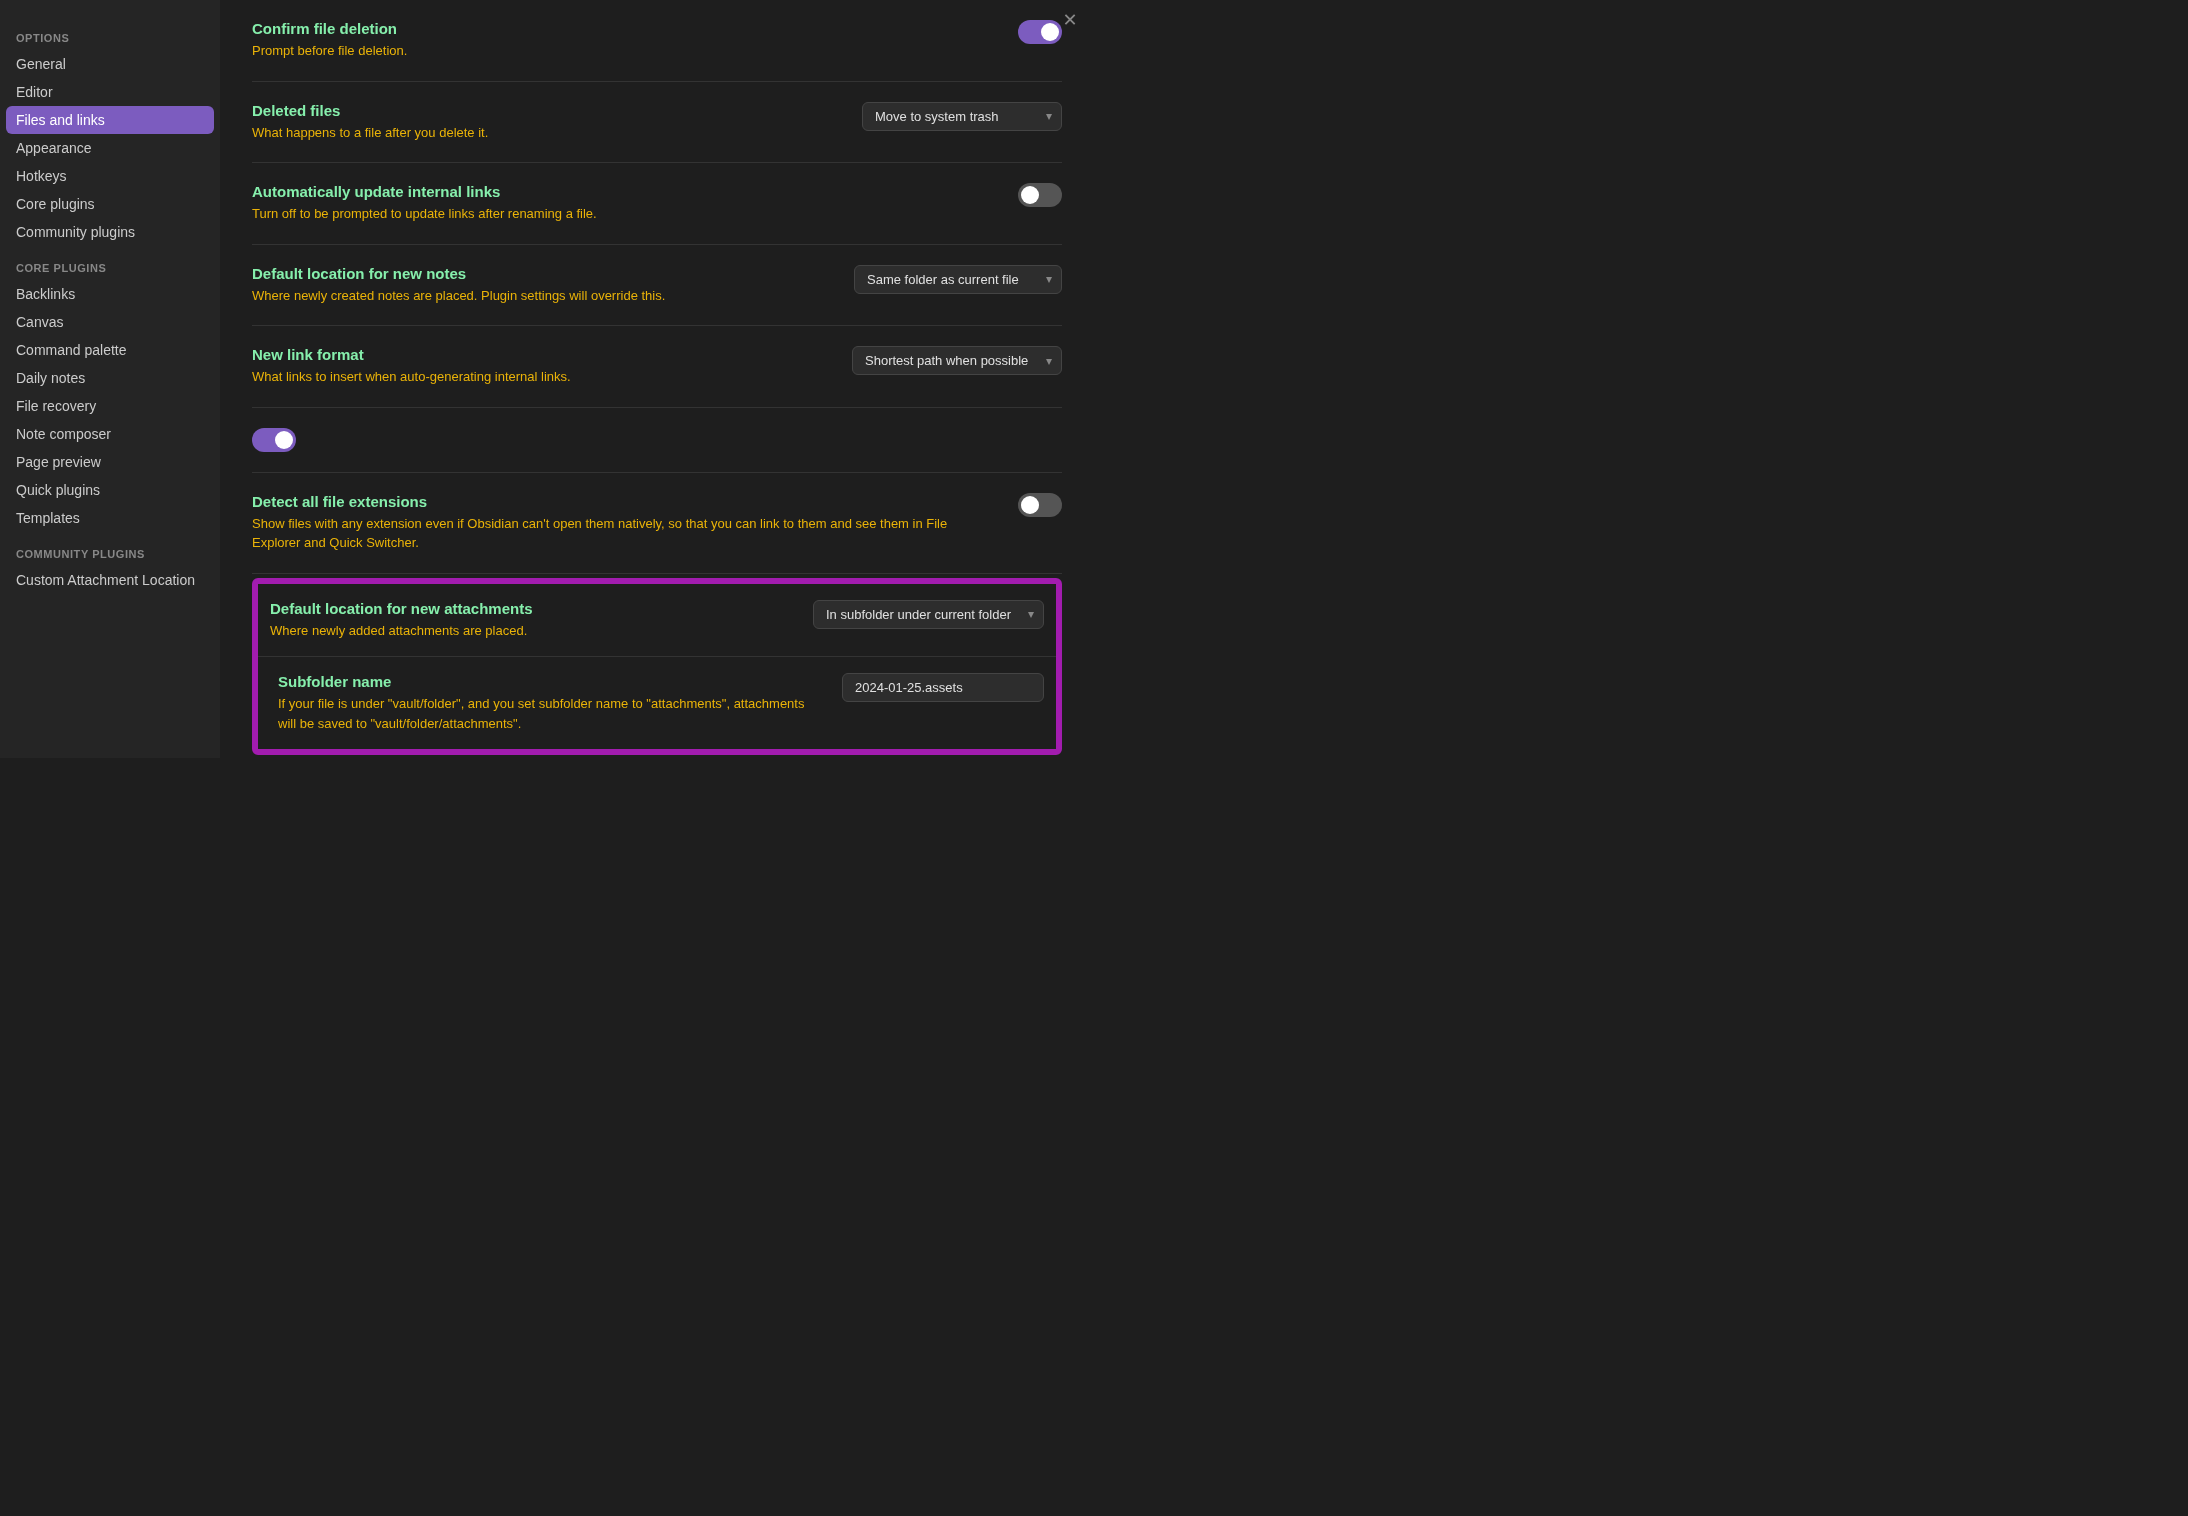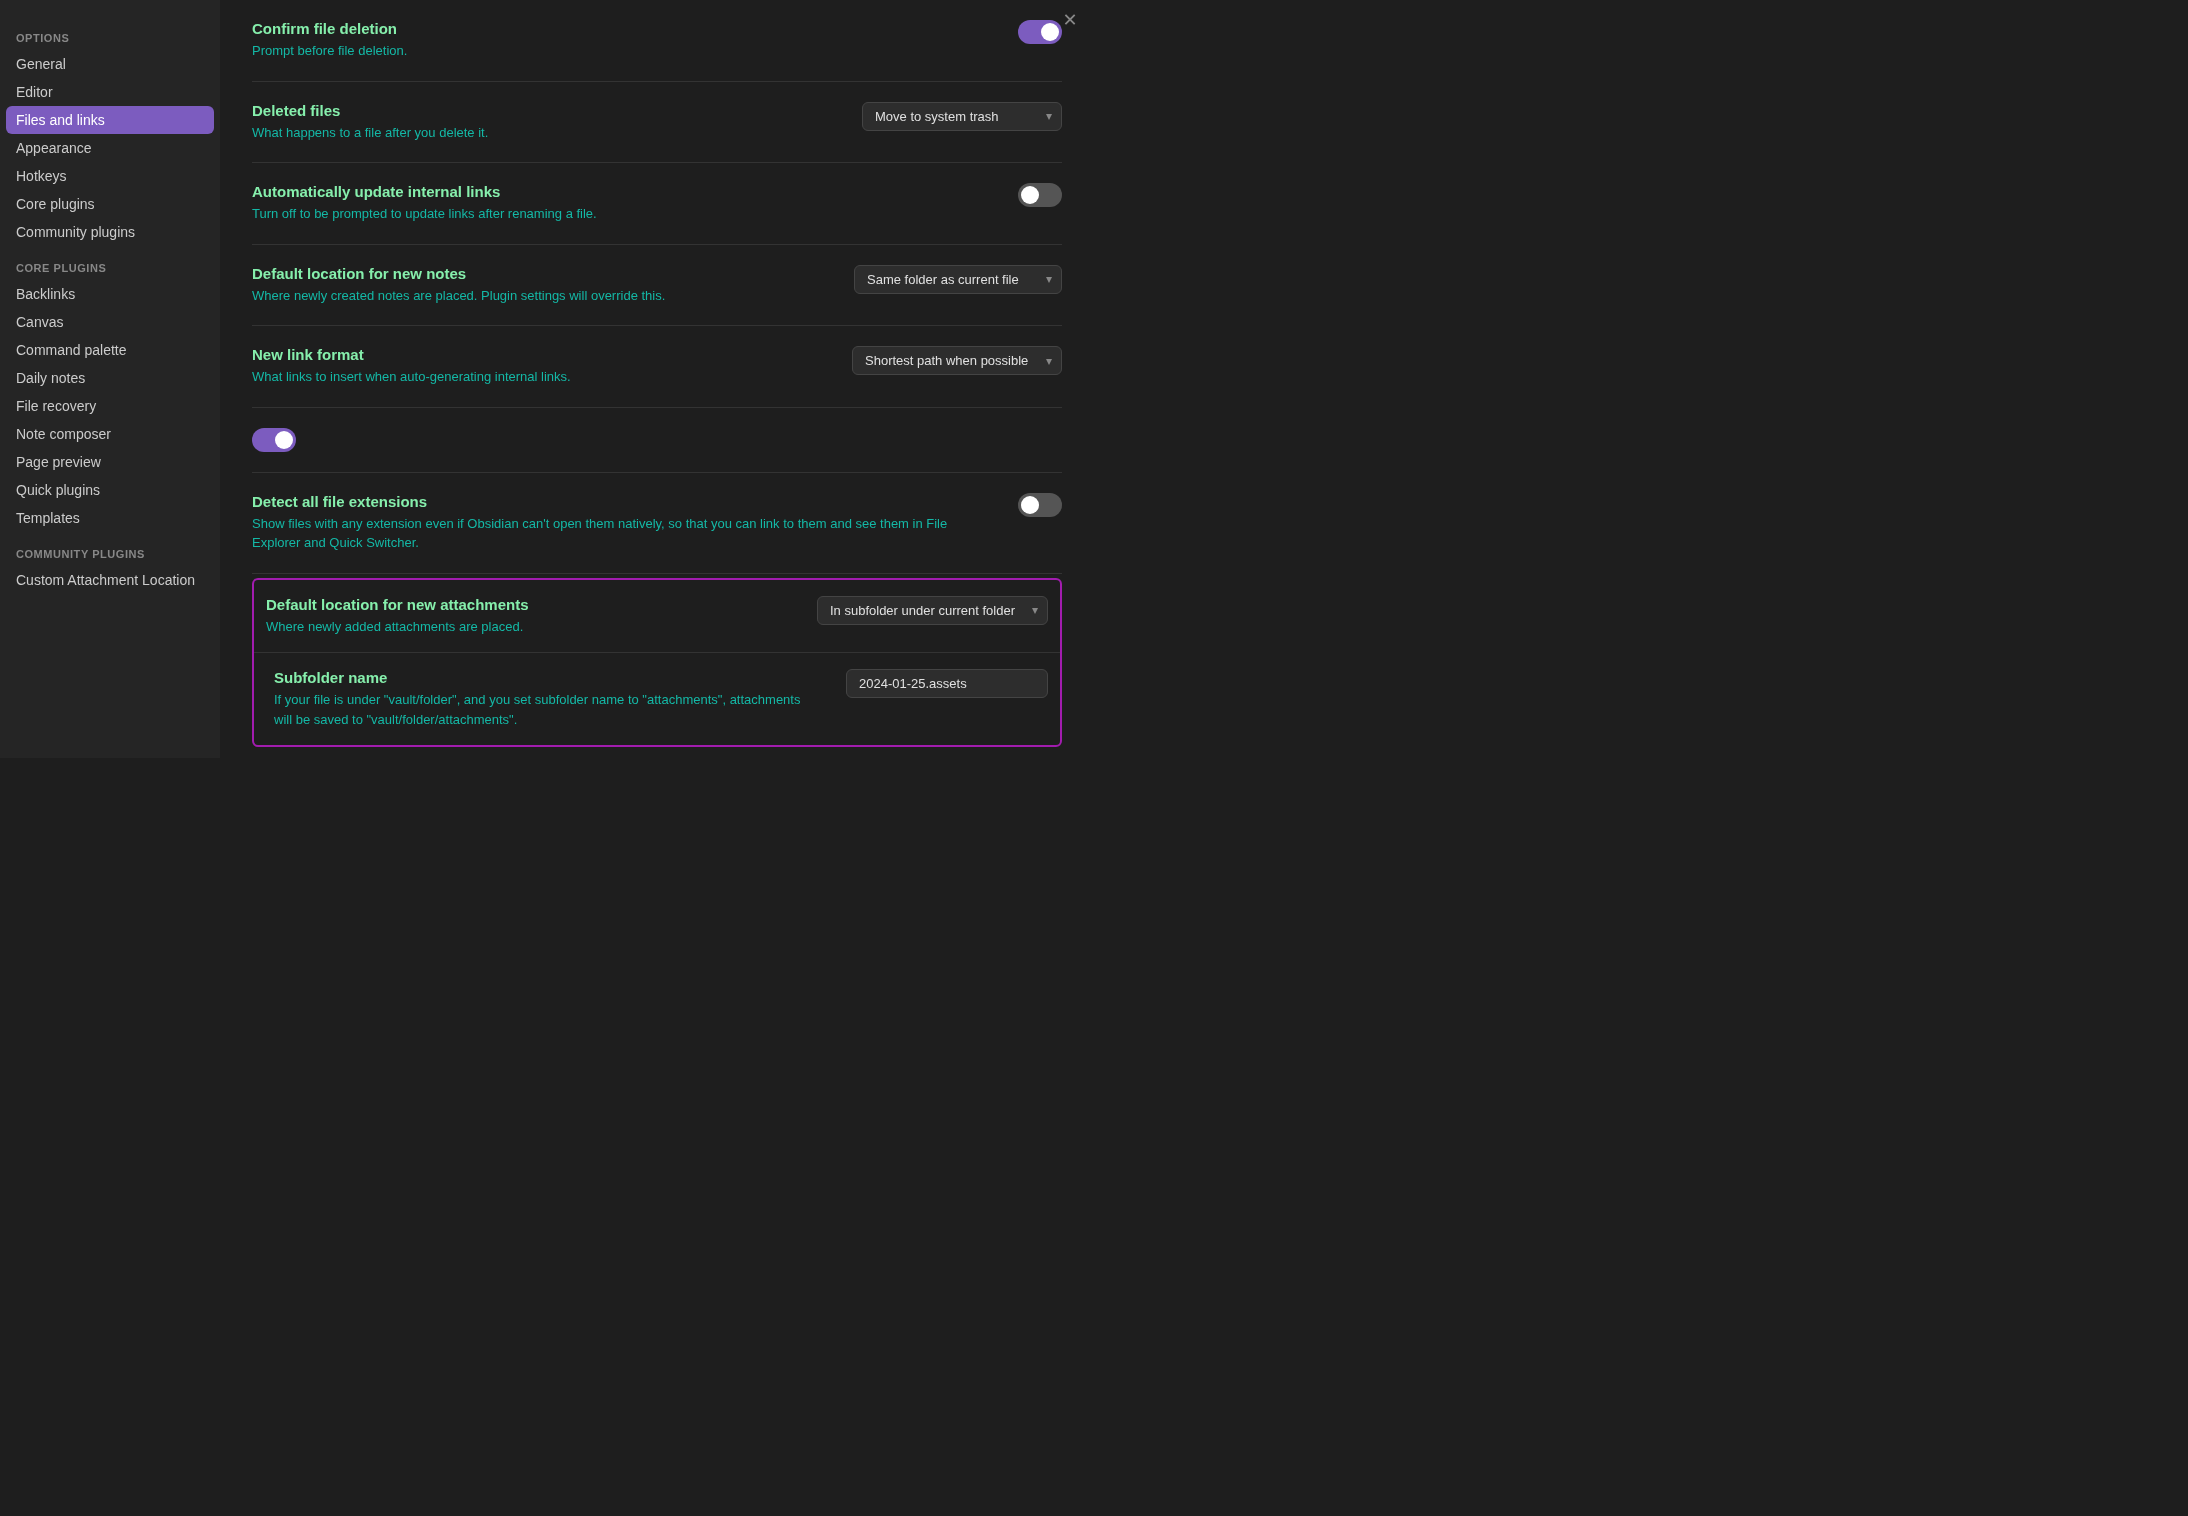"Prompt before file deletion." .setting-desc { color: #14b8a6 -> #eab308 }
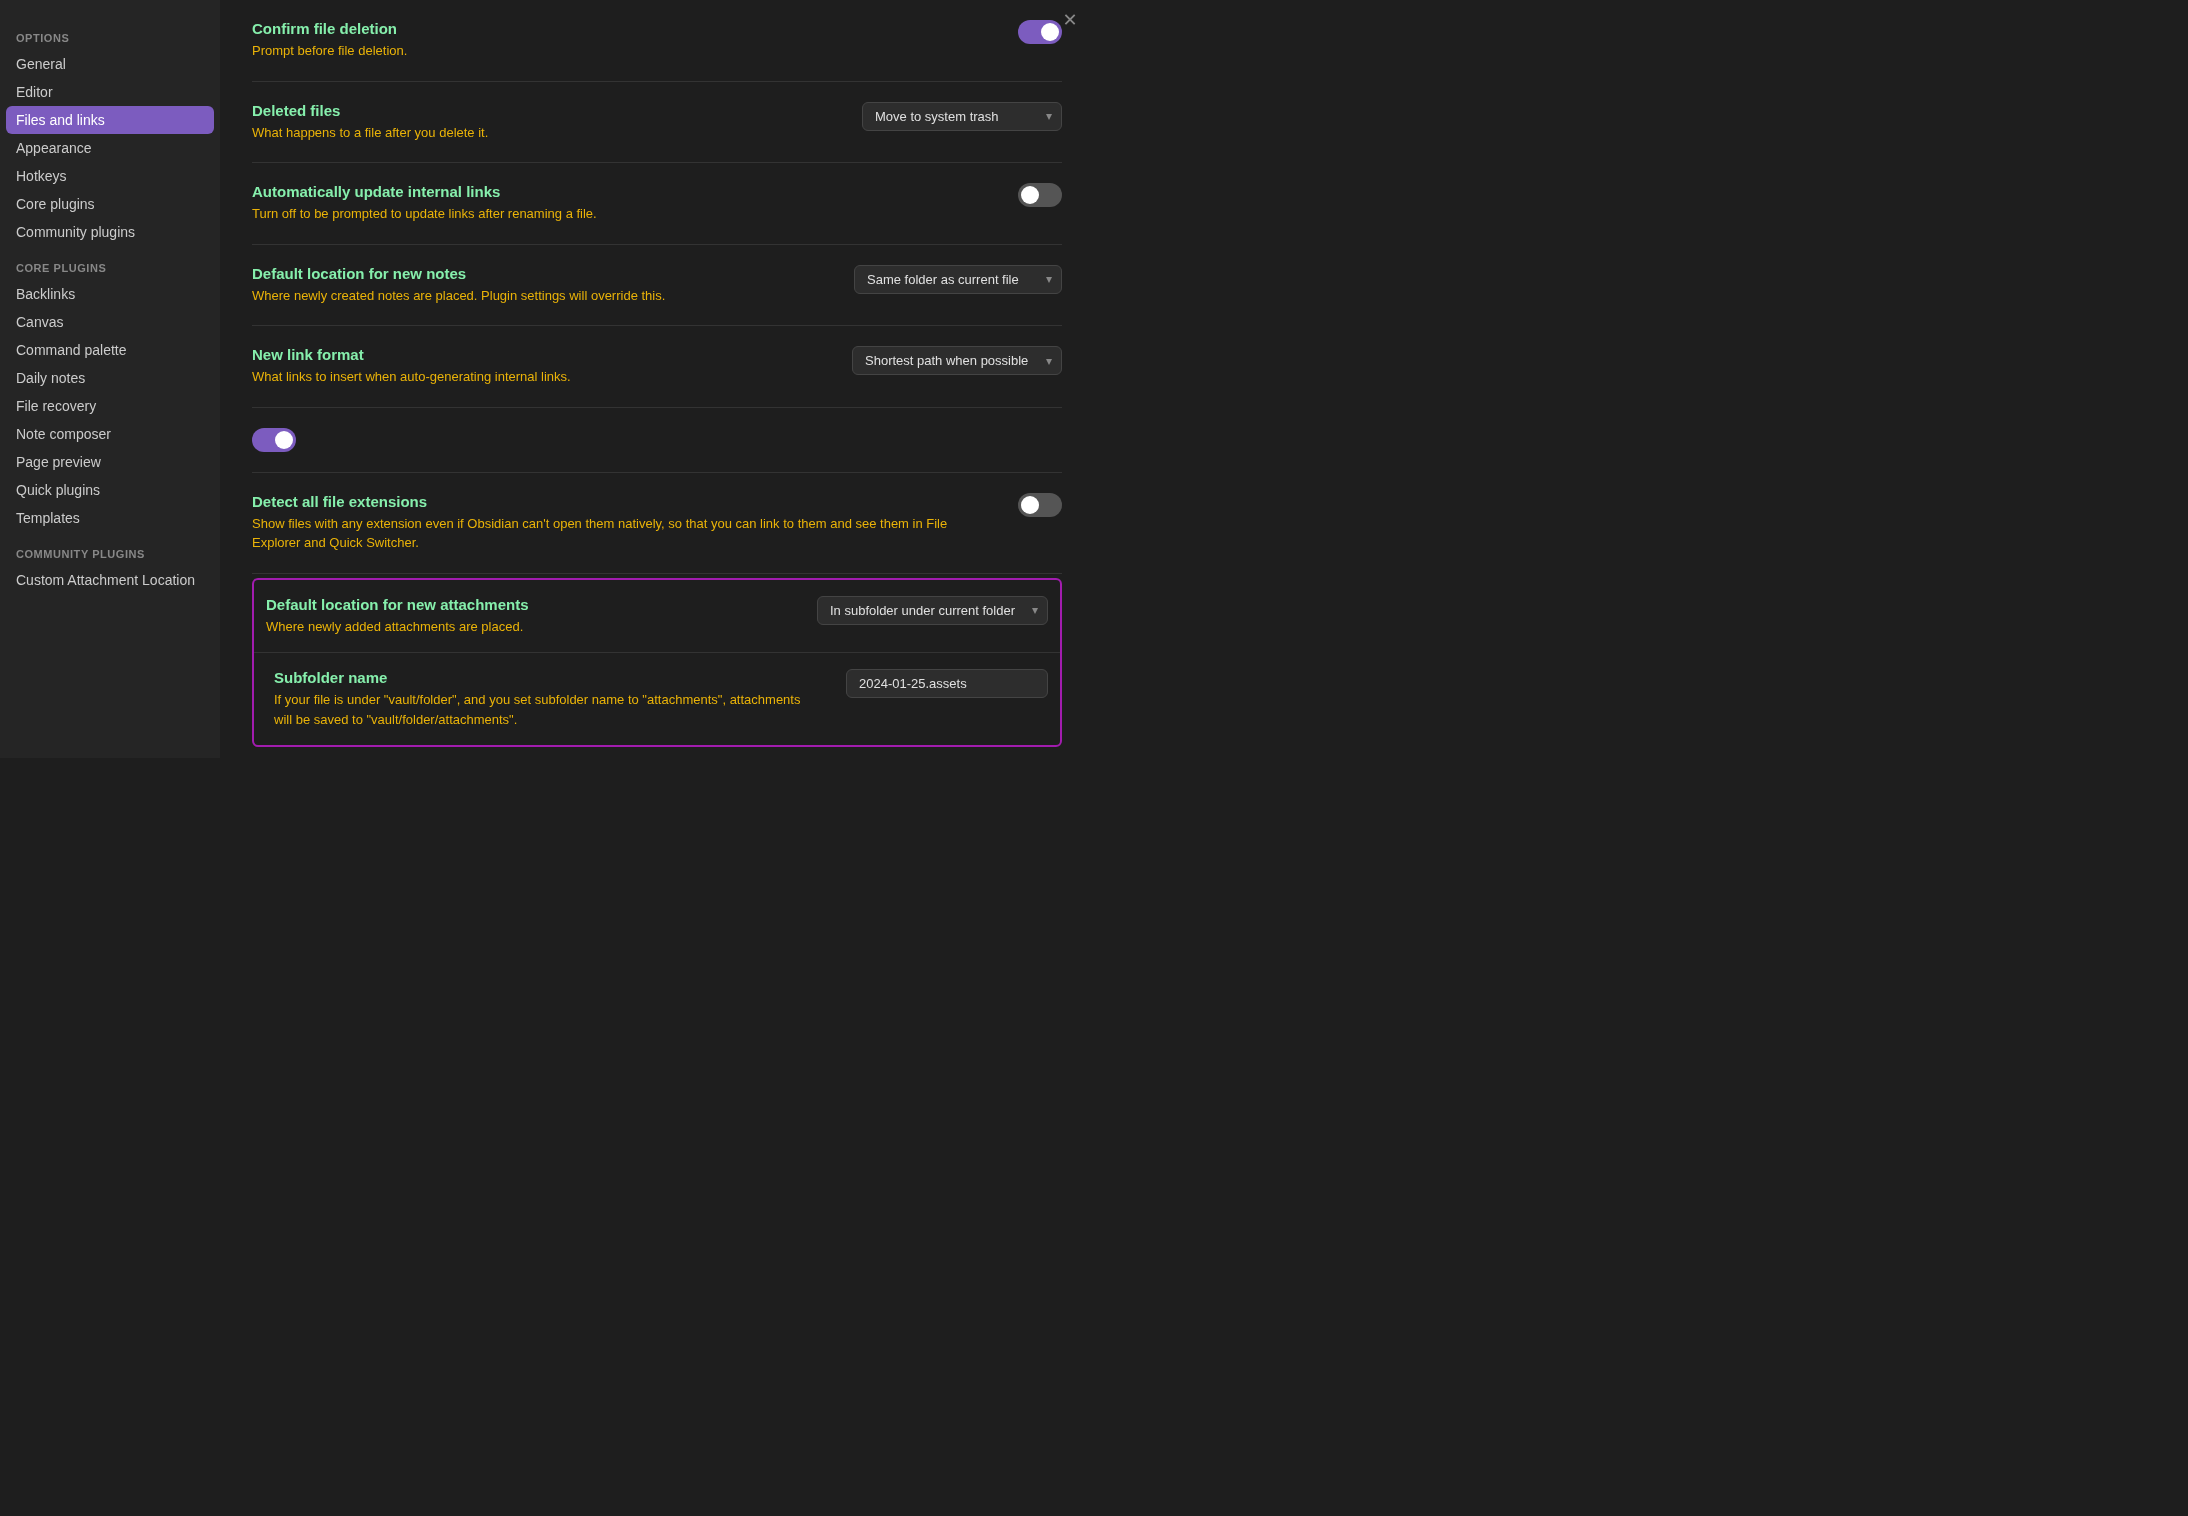"Default location for new attachments" .highlighted-section { border: 2px solid #a21caf -> 6px solid #a21caf }
